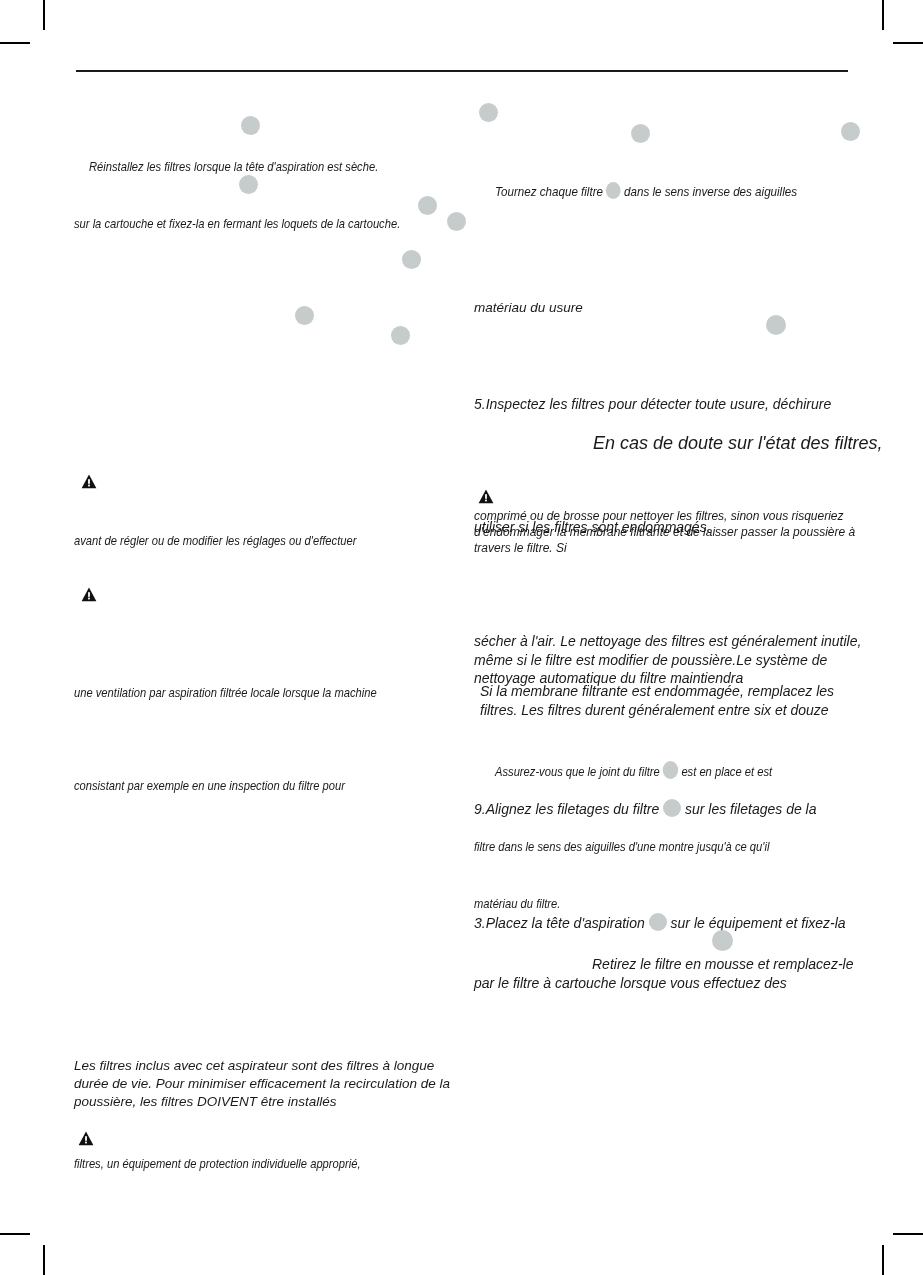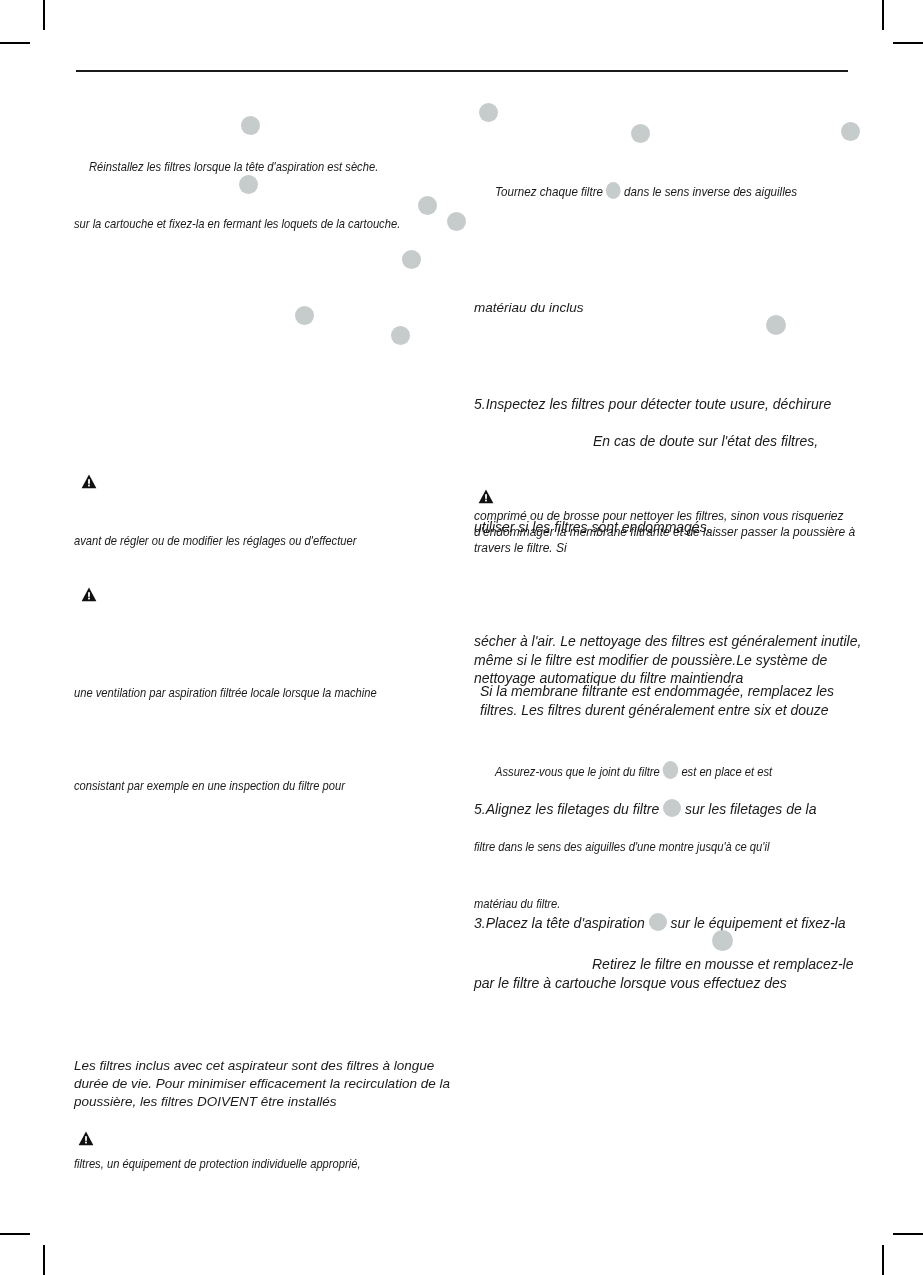"matériau du inclus" div.frag { text: inclus -> usure }
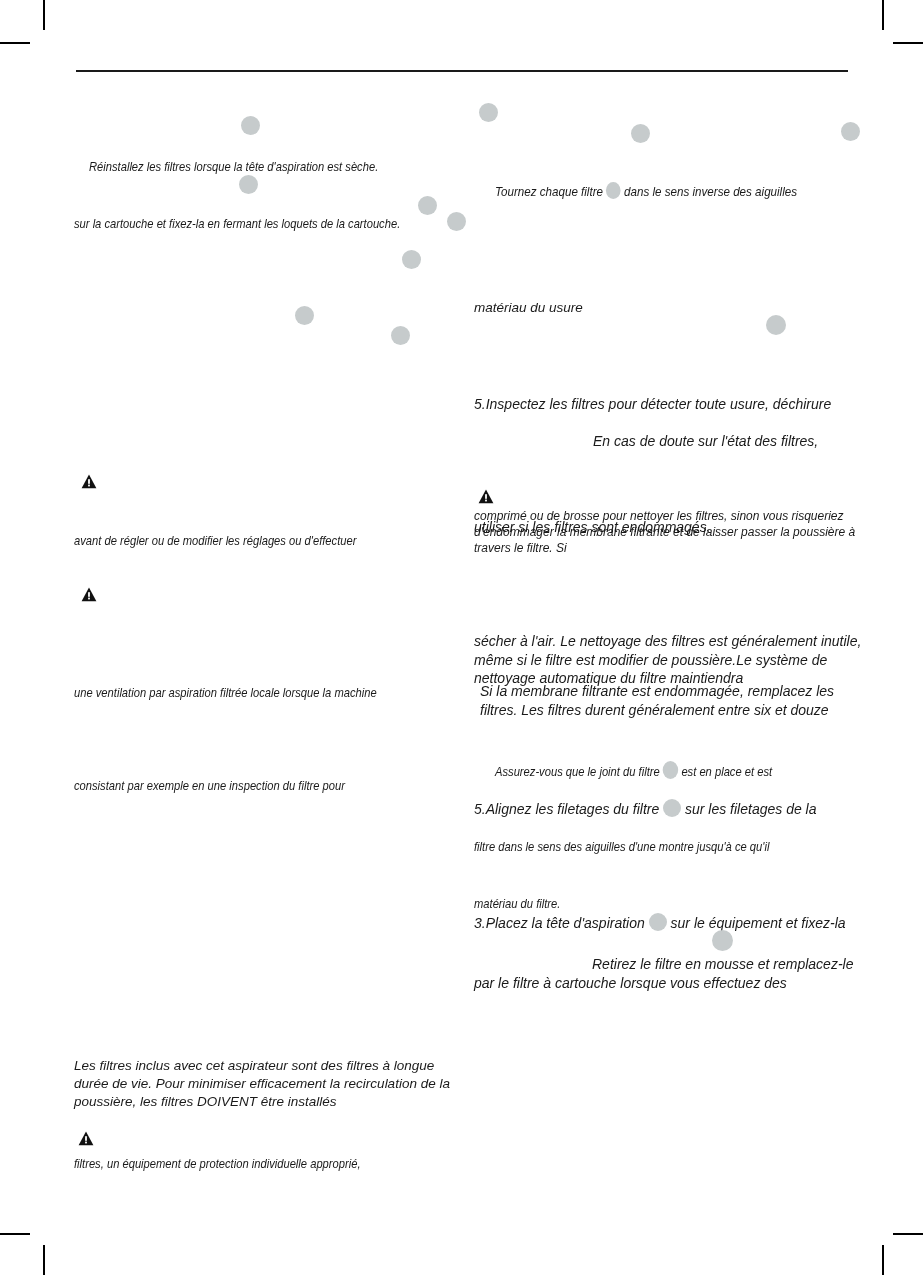"En cas de doute sur" div.frag { font-size: 14px -> 18px }
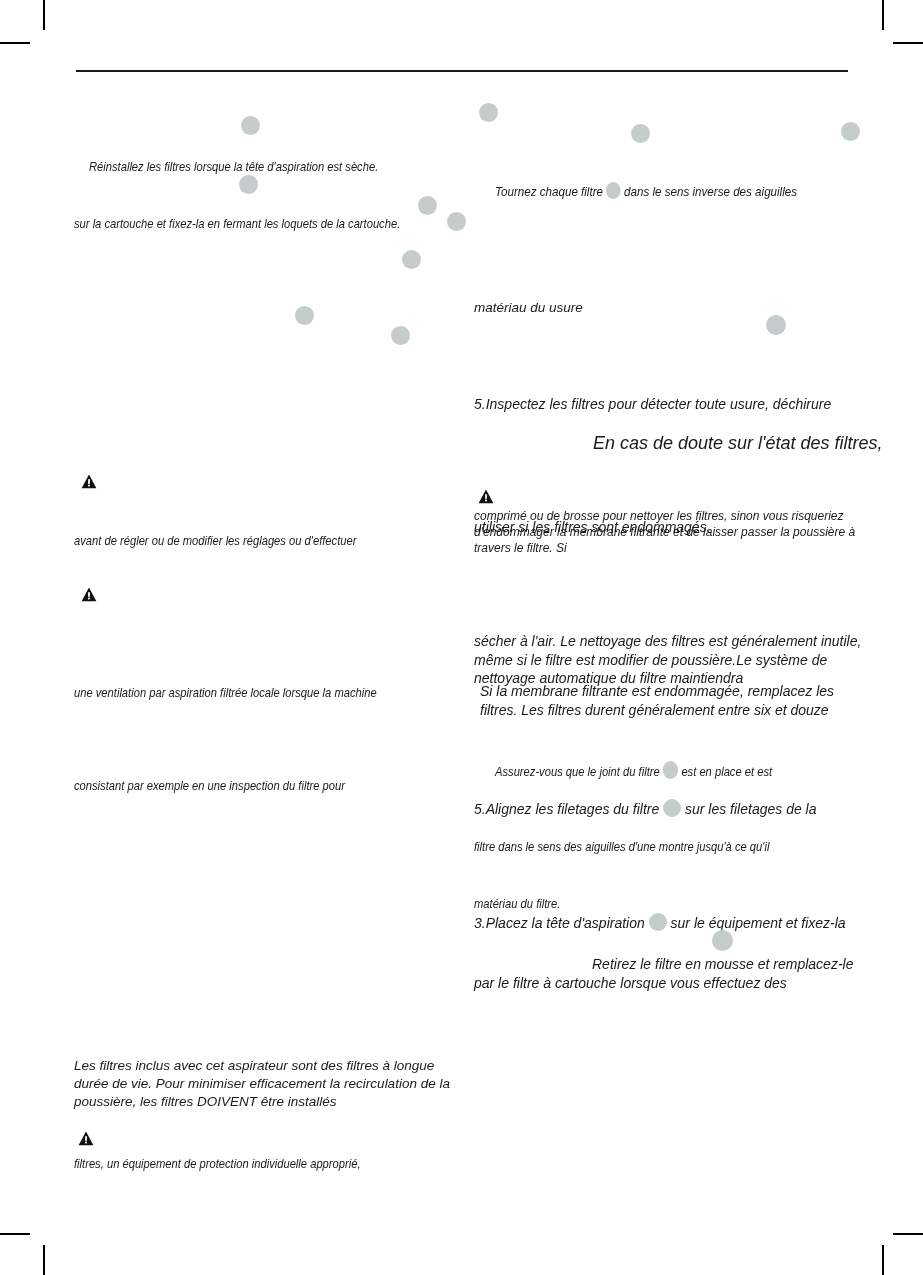"5.Alignez les filetages du filtre" span { text: 5.Alignez -> 9.Alignez }
